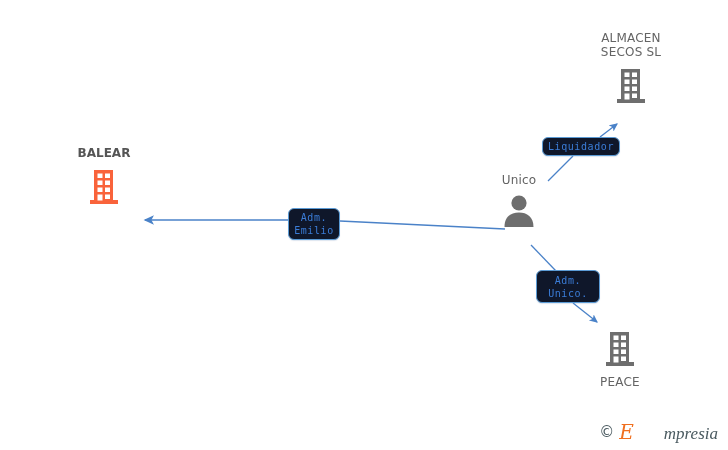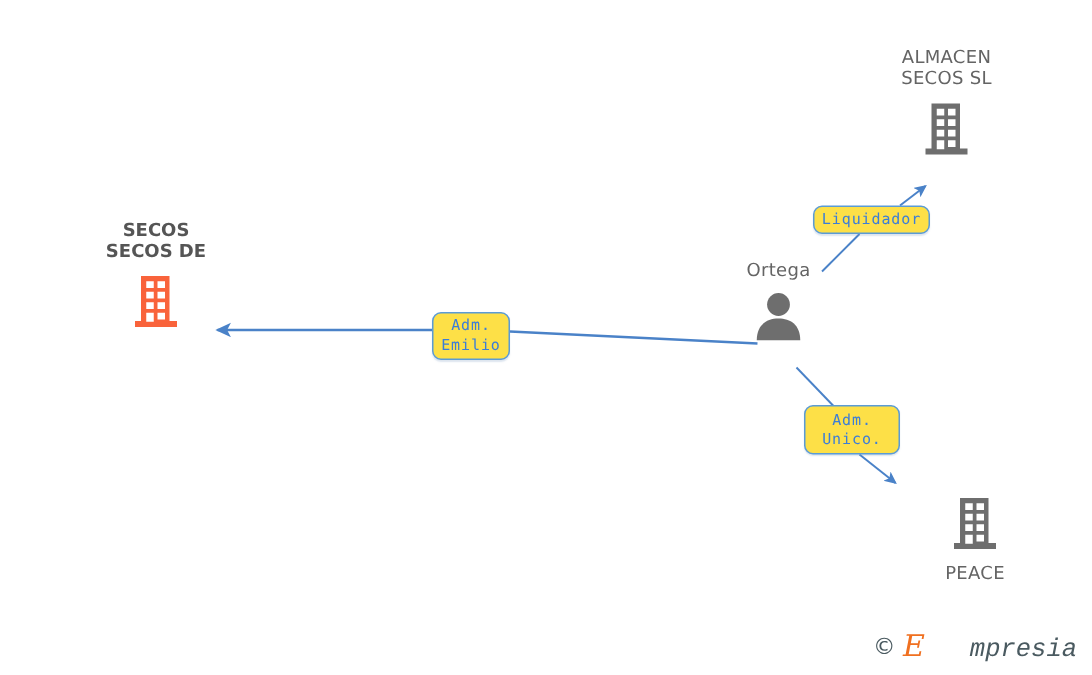"SECOS" div.node-label { text: SECOS -> BALEAR }
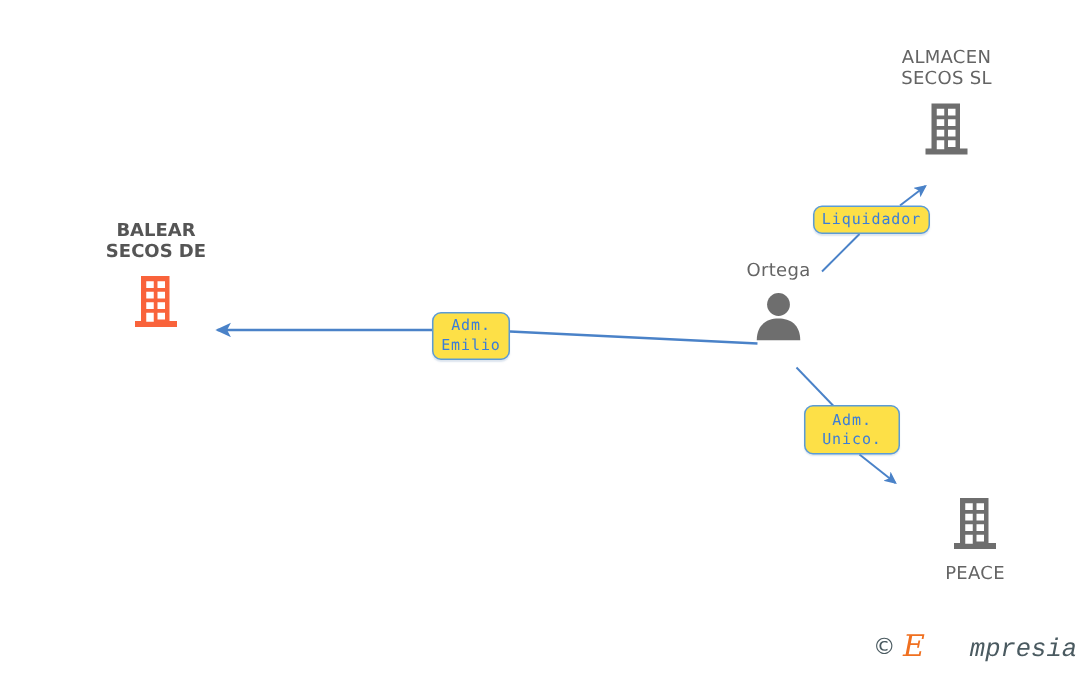"Liquidador" .badge { background: #fde047 -> #0f172a }
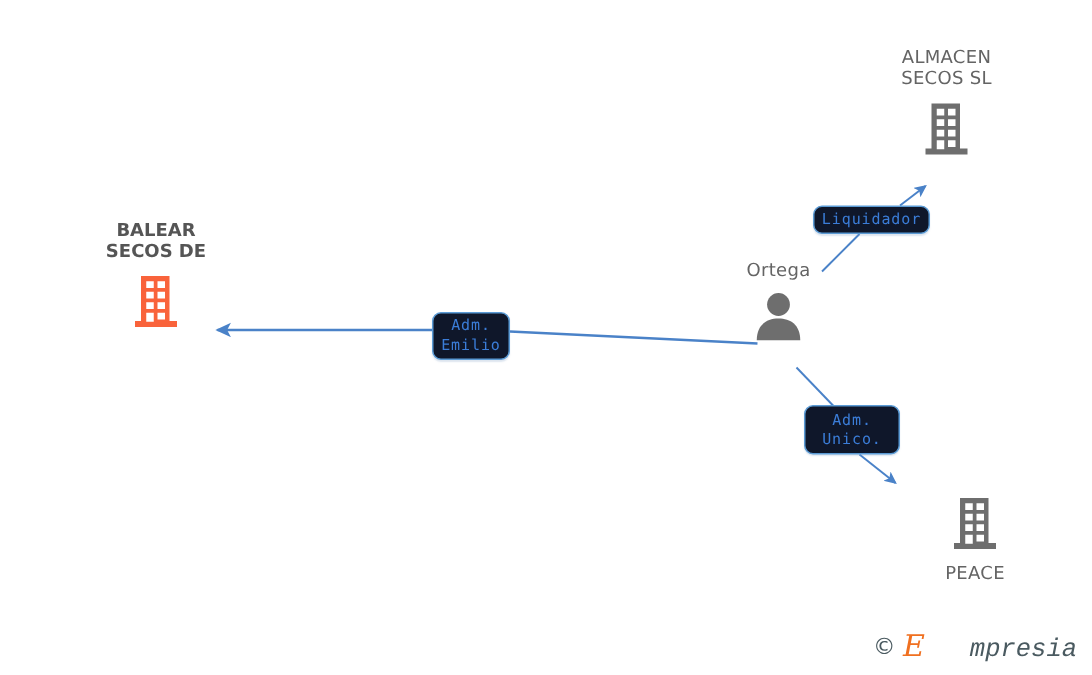"SECOS DE" div.node-label { html: <div>SECOS DE</div> -> none }
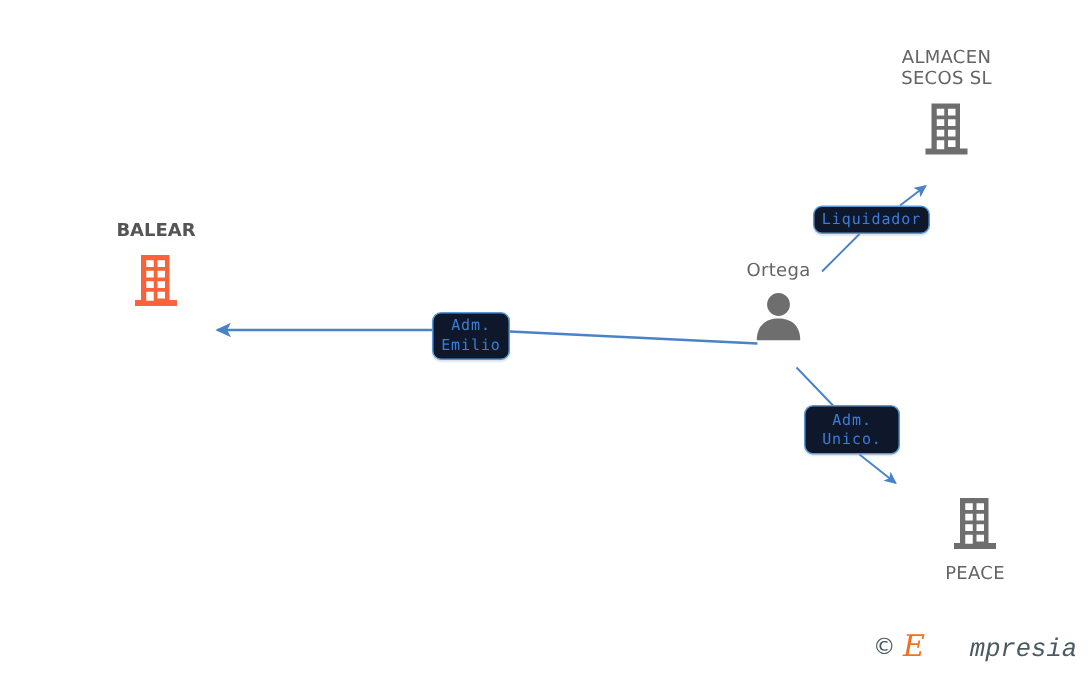"Ortega" div.node-label { text: Ortega -> Unico }
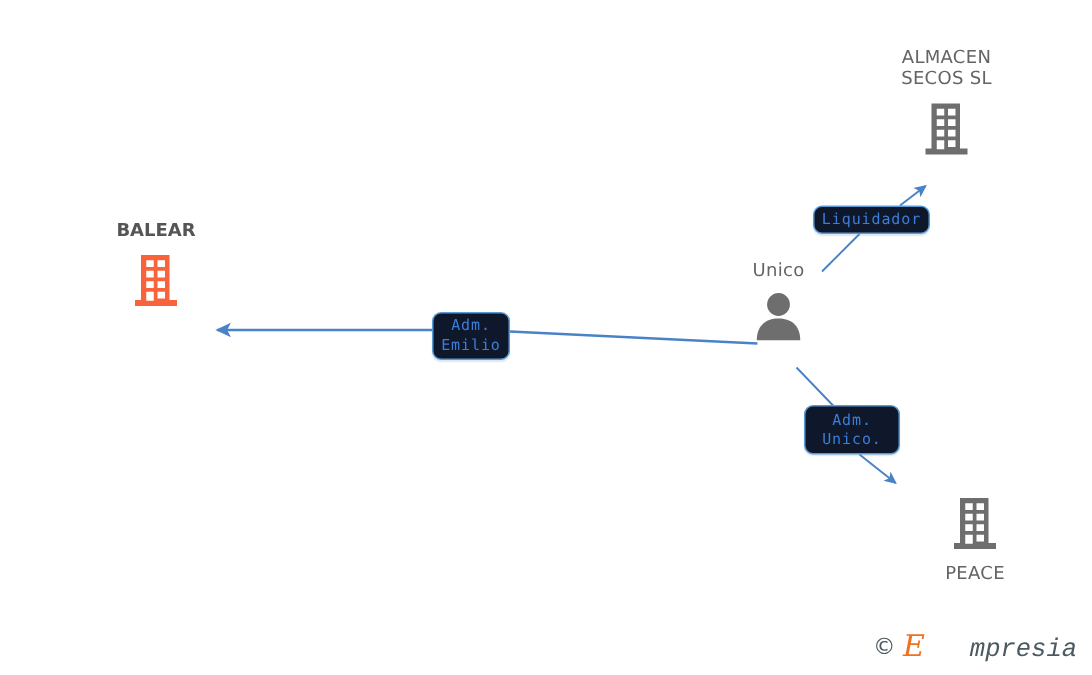"PEACE" div.node { left: 580px -> 550px }
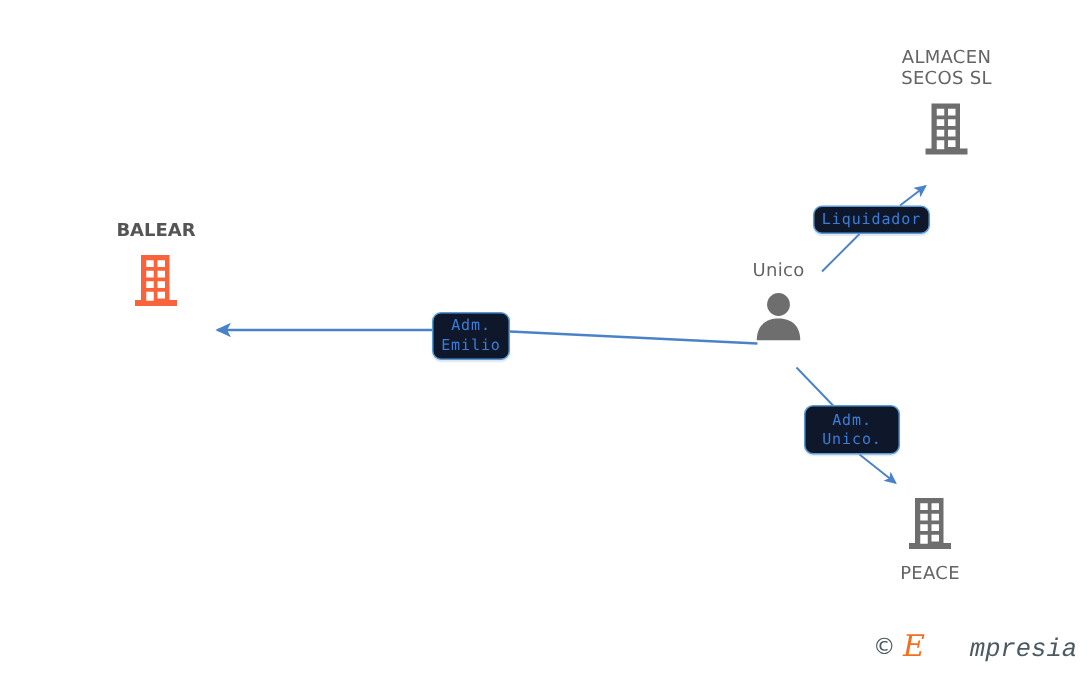"mpresia" #watermark .wm-rest { font-family: Liberation Mono, monospace -> Liberation Serif, serif }
